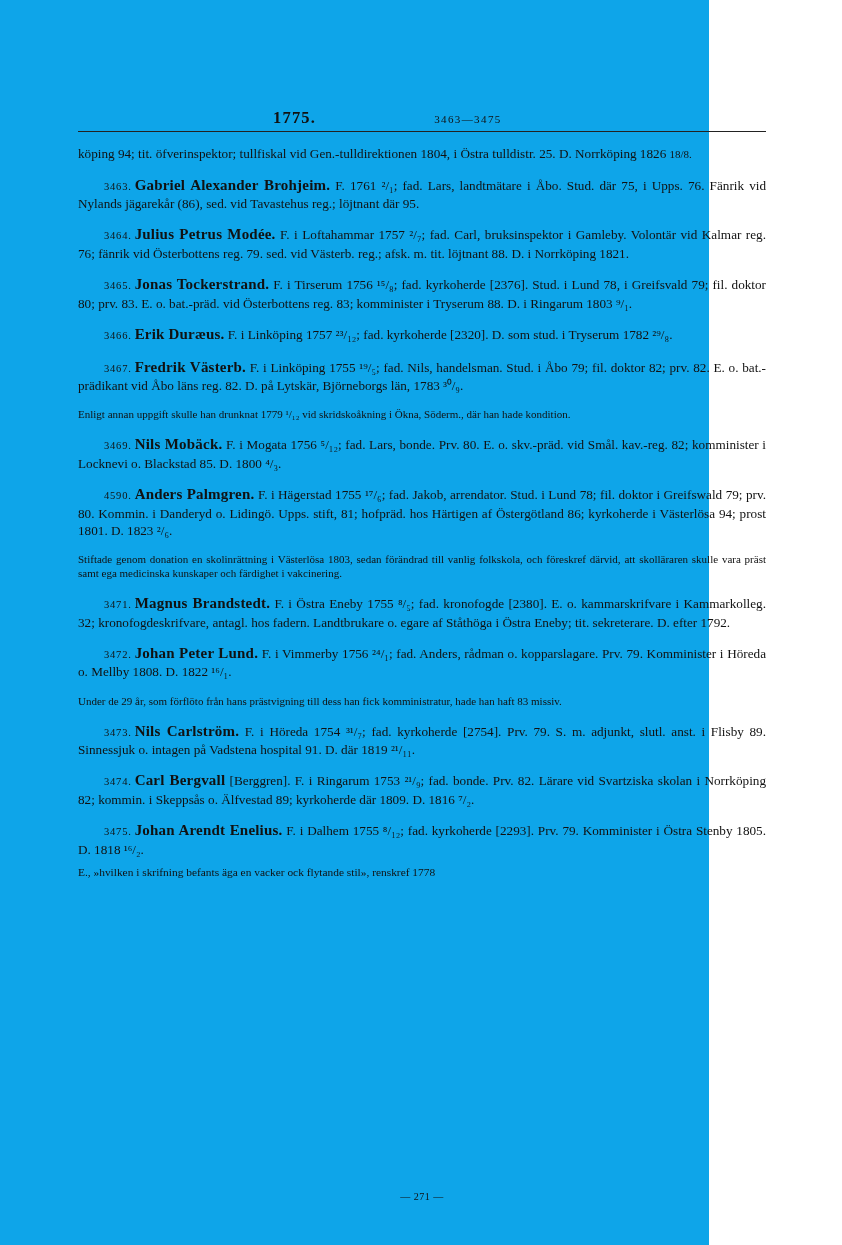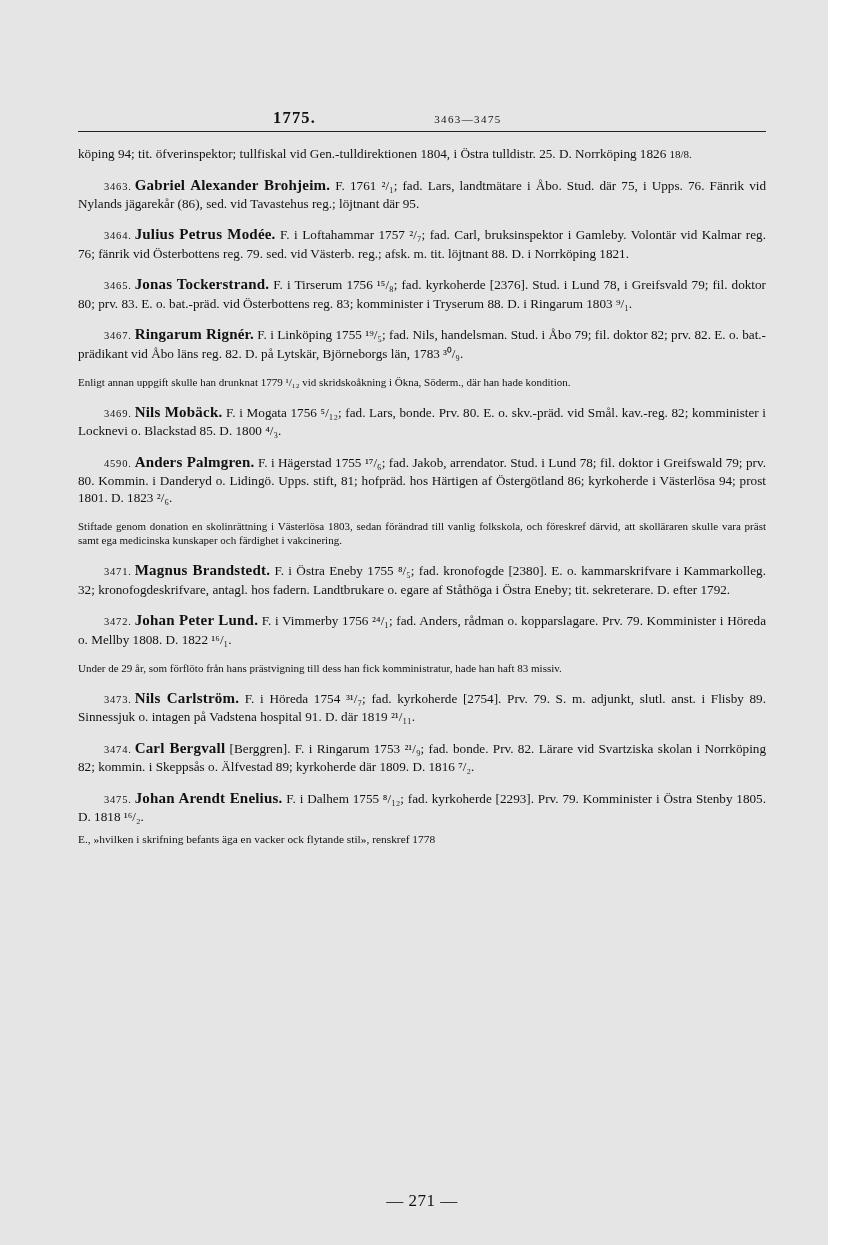"1775." .page { background: #e5e5e5 -> #0ea5e9; width: 828px -> 709px }
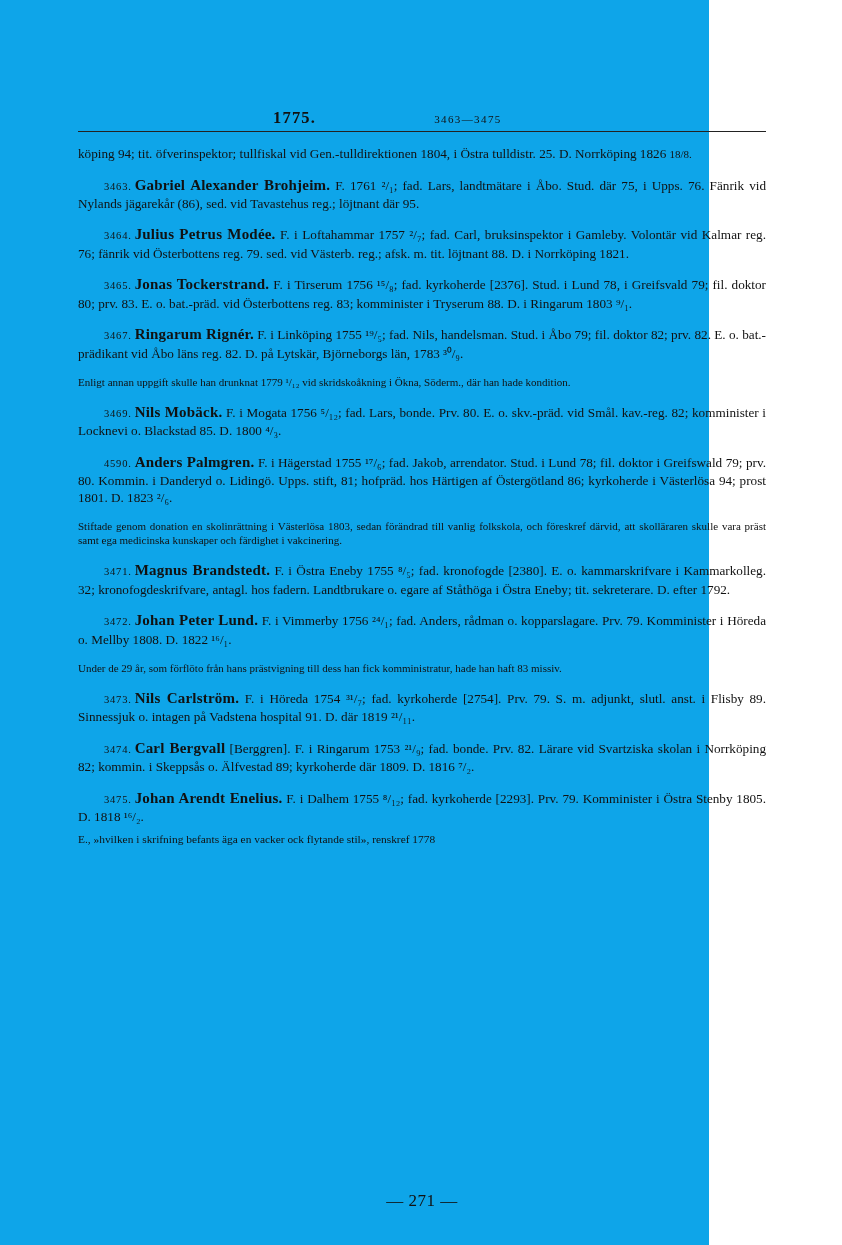"3466. Erik Duræus. F. i" p.entry { html: none -> <p><span></span><span>3466.</span><span>Erik Duræus.</span><span> F. i Linköping 1757 ²³/₁₂; fad. kyrkoherde [2320]. D. som stud. i Tryserum 1782 ²⁹/₈.</span></p> }
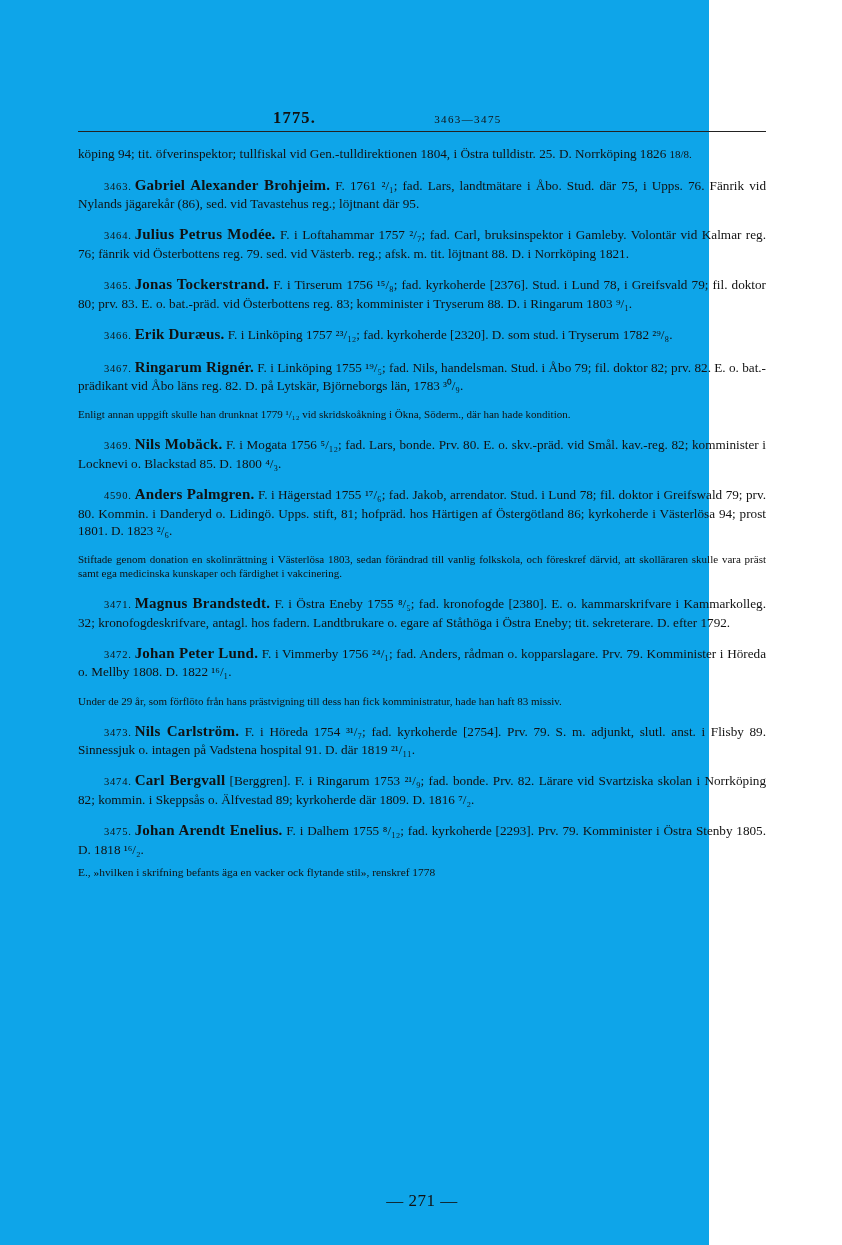"Ringarum Rignér." span.name { text: Ringarum Rignér -> Fredrik Västerb }
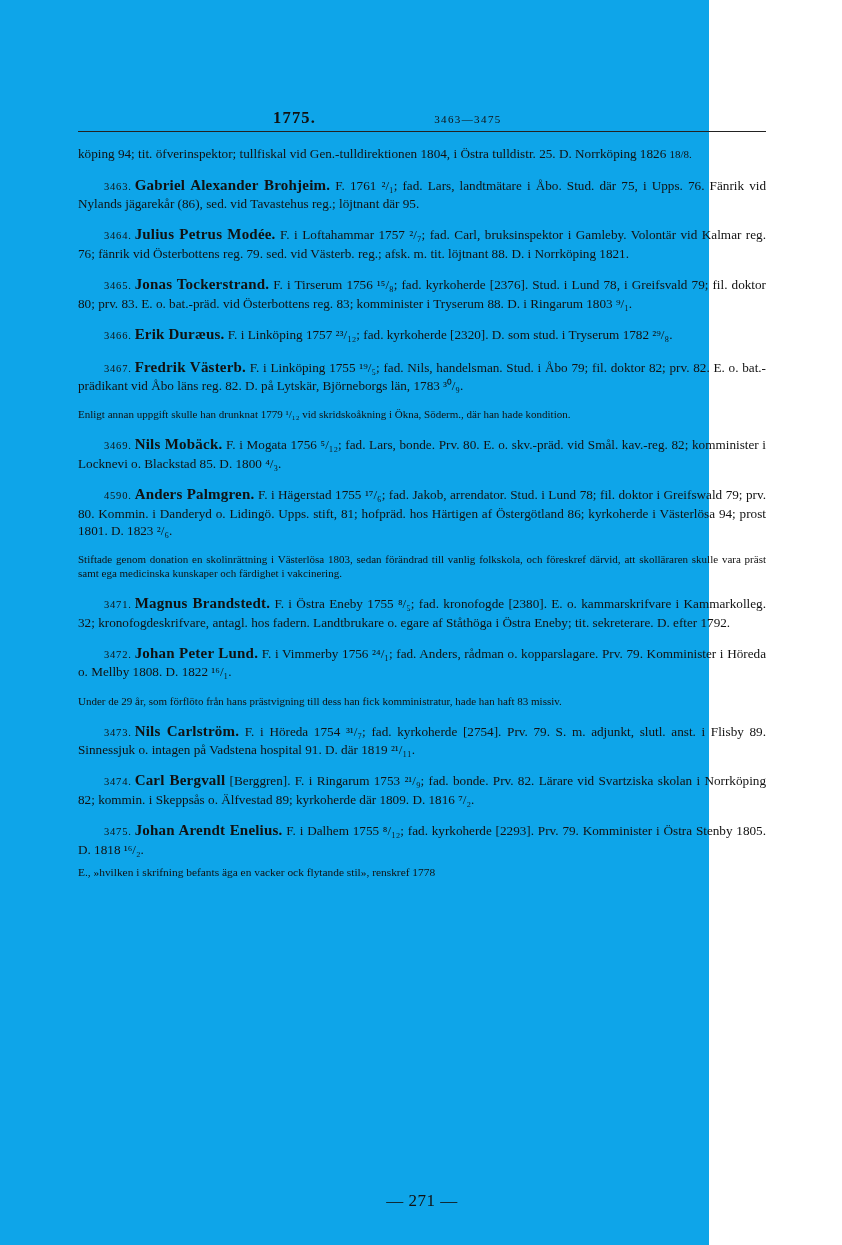"— 271 —" .pagenum { font-size: 17px -> 10px }
